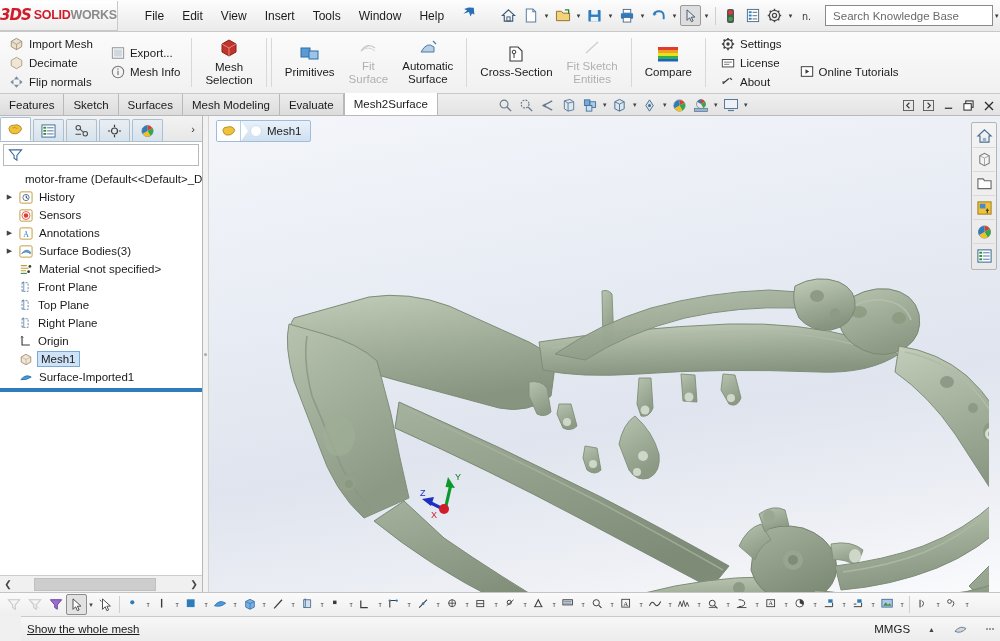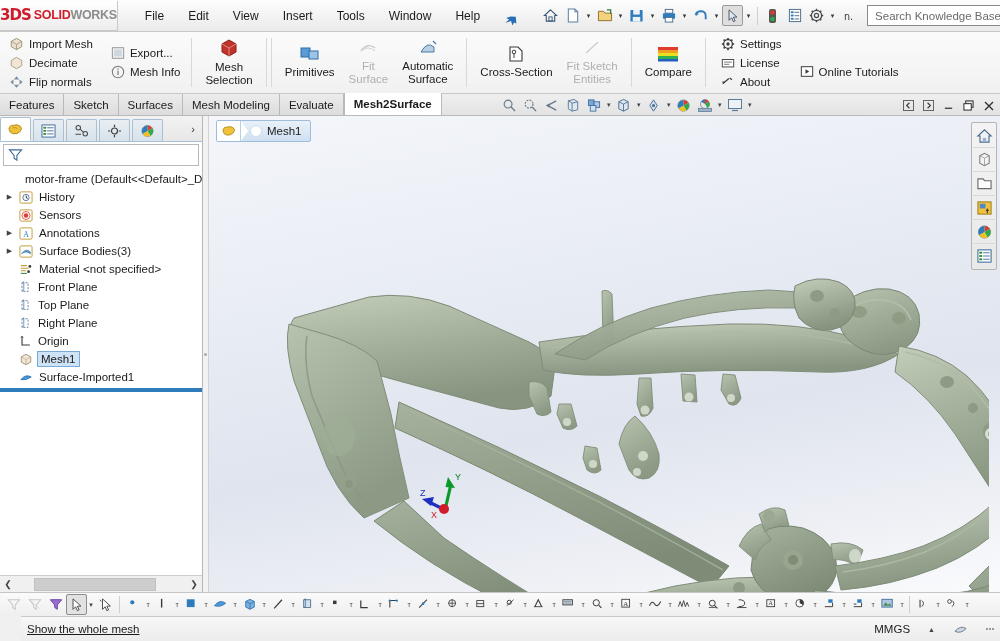"3DS" .sw-ds { font-style: none -> italic }
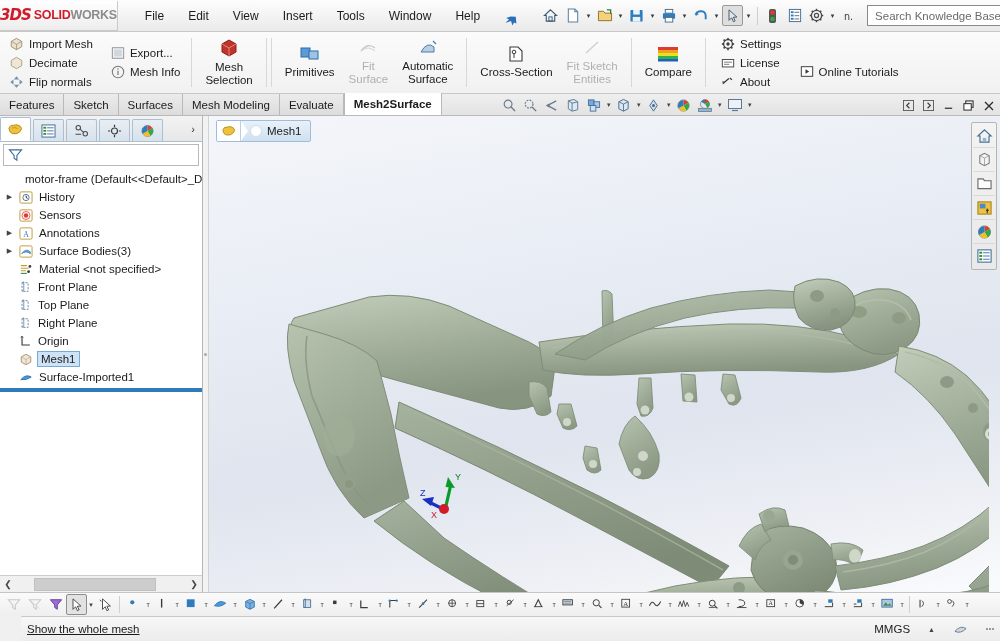"File" .menubar { align-items: flex-end -> flex-start; gap: 6px -> 0px }
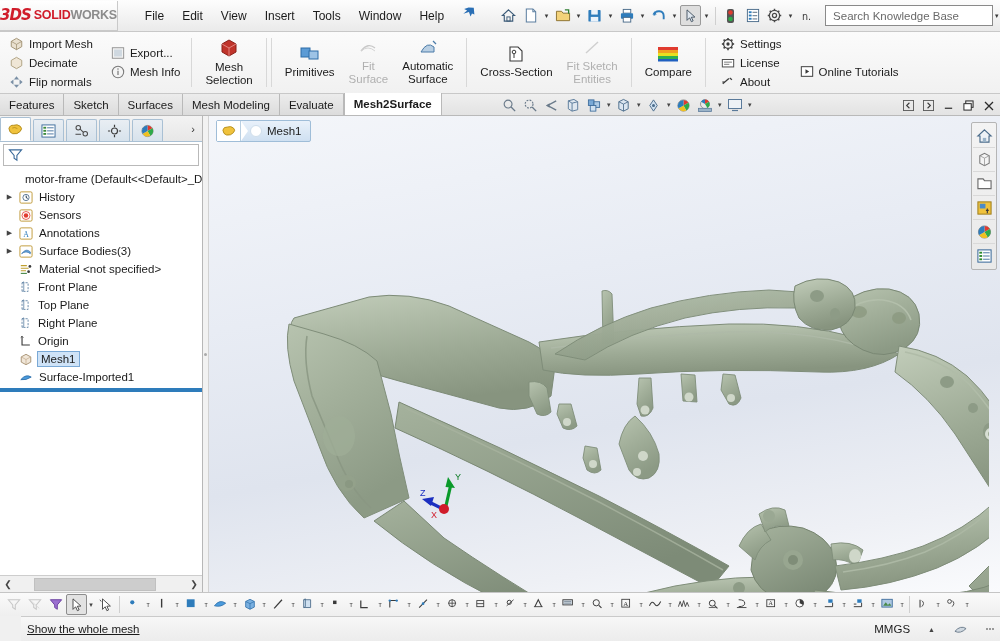"Mesh2Surface" .tab.active { font-weight: bold -> normal }
